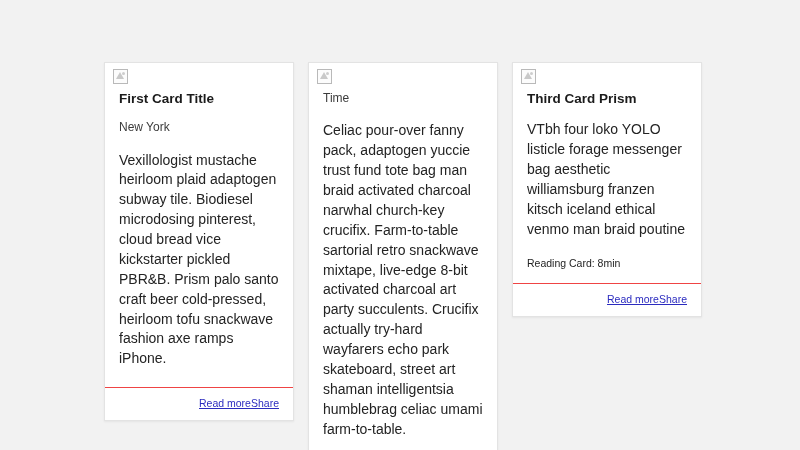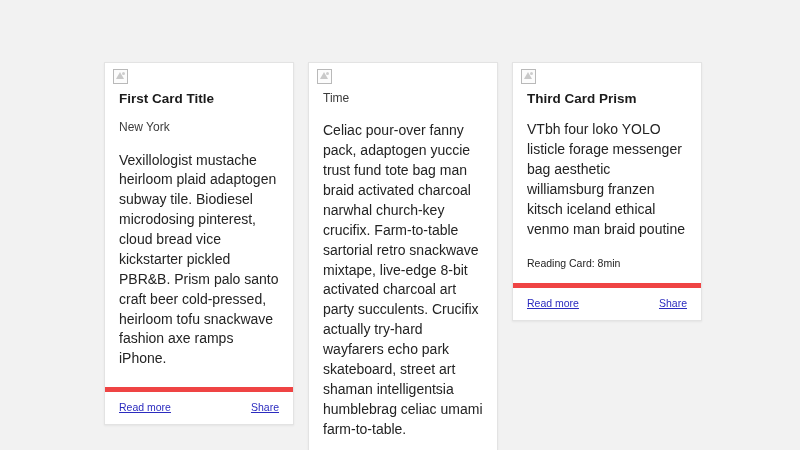"Read more" .card-actions { border-top: 5px solid #ef4444 -> 1px solid #ef4444; gap: 48px -> none; justify-content: space-between -> flex-end }
